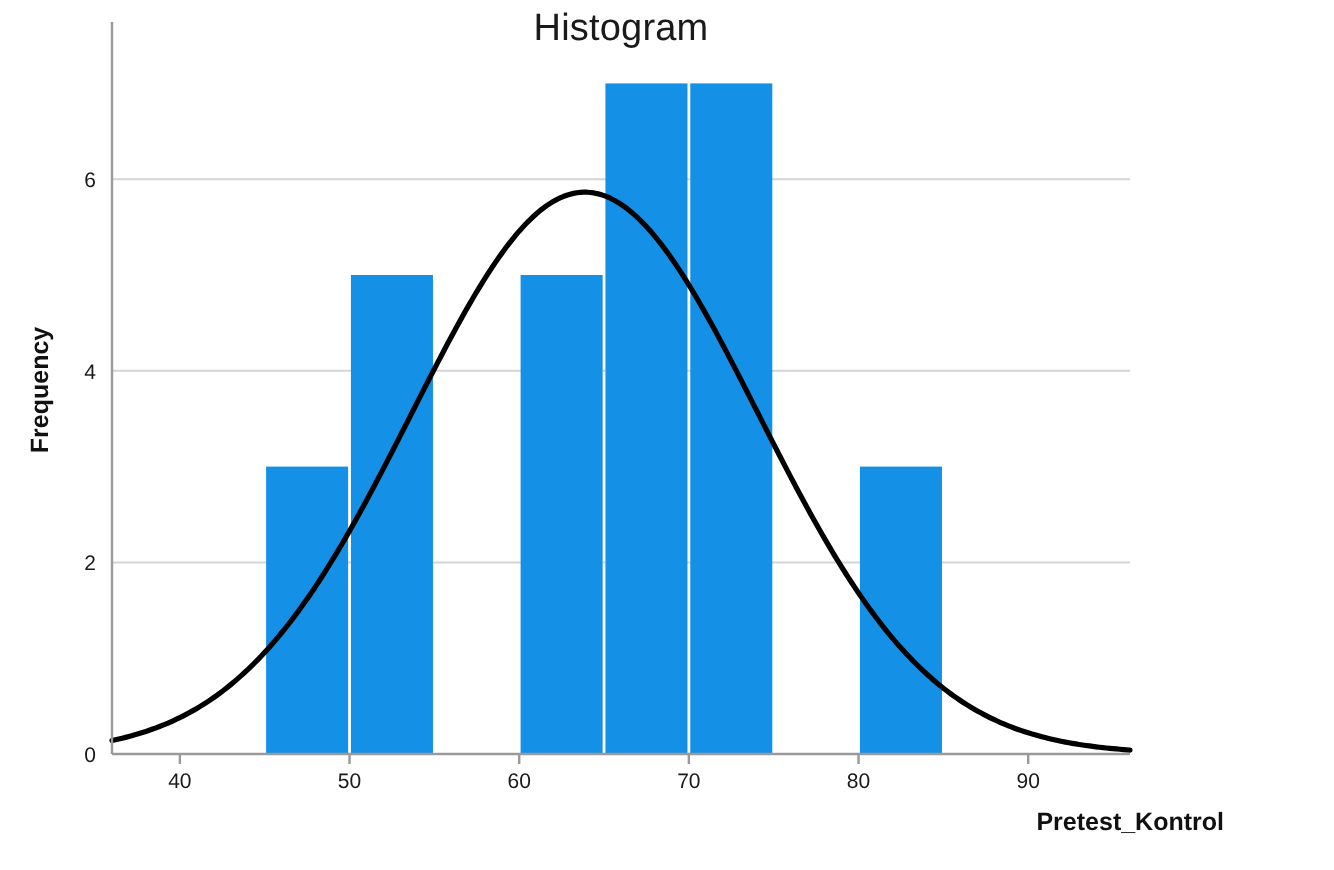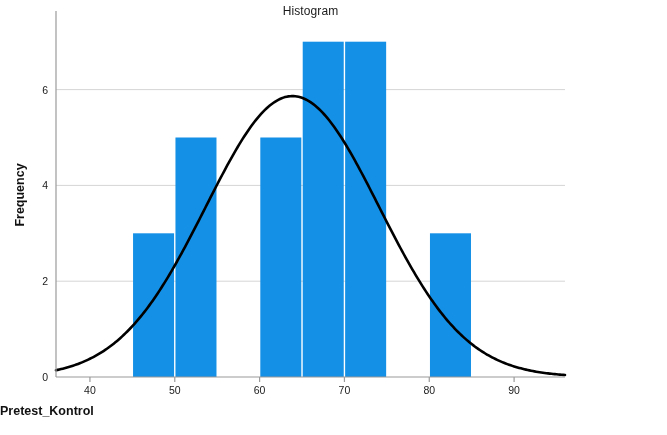"Histogram" #chart-title { font-size: 12px -> 19px }
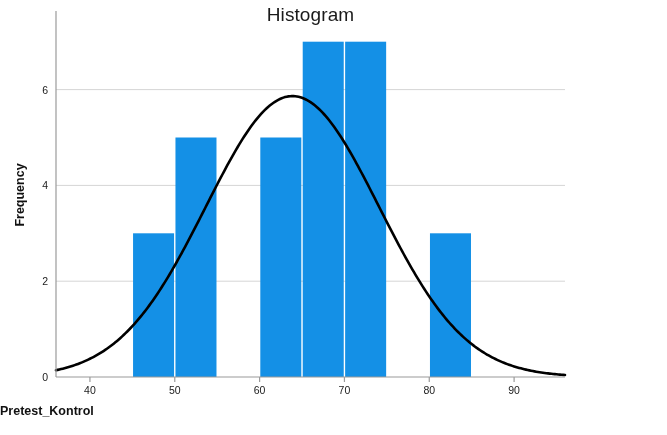"Pretest_Kontrol" #x-axis-title { left: 0 -> 12px; text-align: left -> right }
